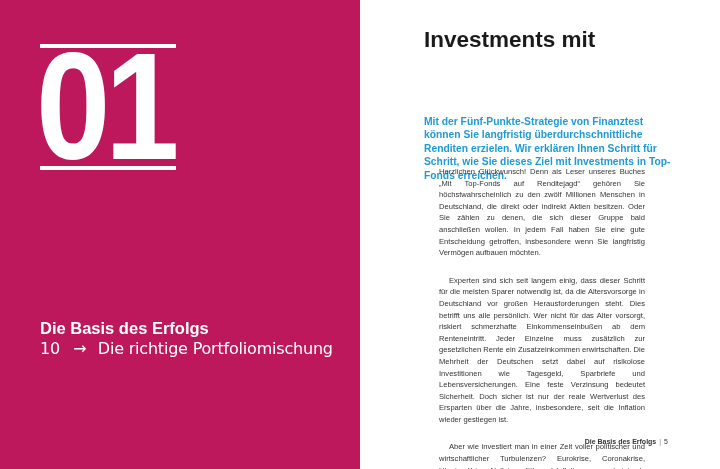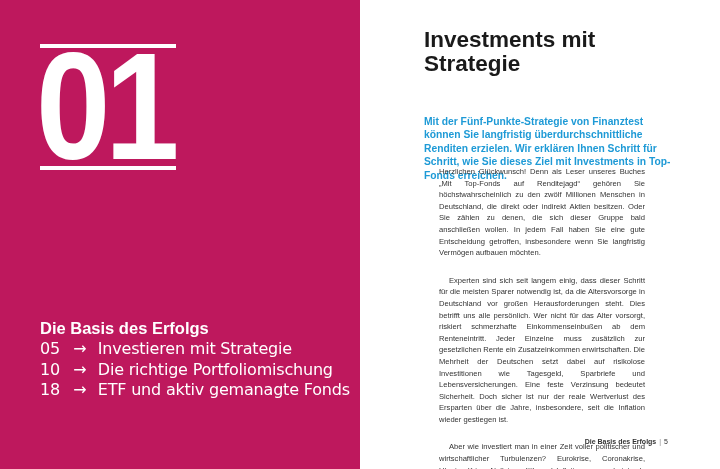"Strategie" div { html: <div>Strategie</div> -> none }
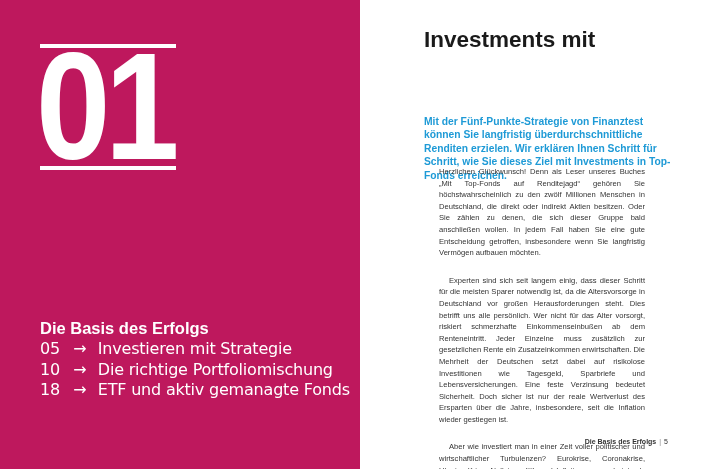"05 → Investieren mit Strategie" div.toc-item { html: <div> <span>05</span> <span>→</span> <span>Investieren mit Strategie</span> </div> -> none }
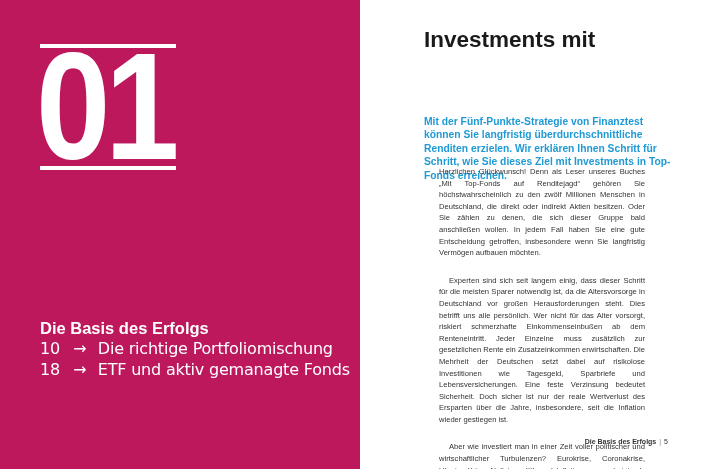"18 → ETF und aktiv" div.toc-item { html: <div> <span>18</span> <span>→</span> <span>ETF und aktiv gemanagte Fonds</span> </div> -> none }
